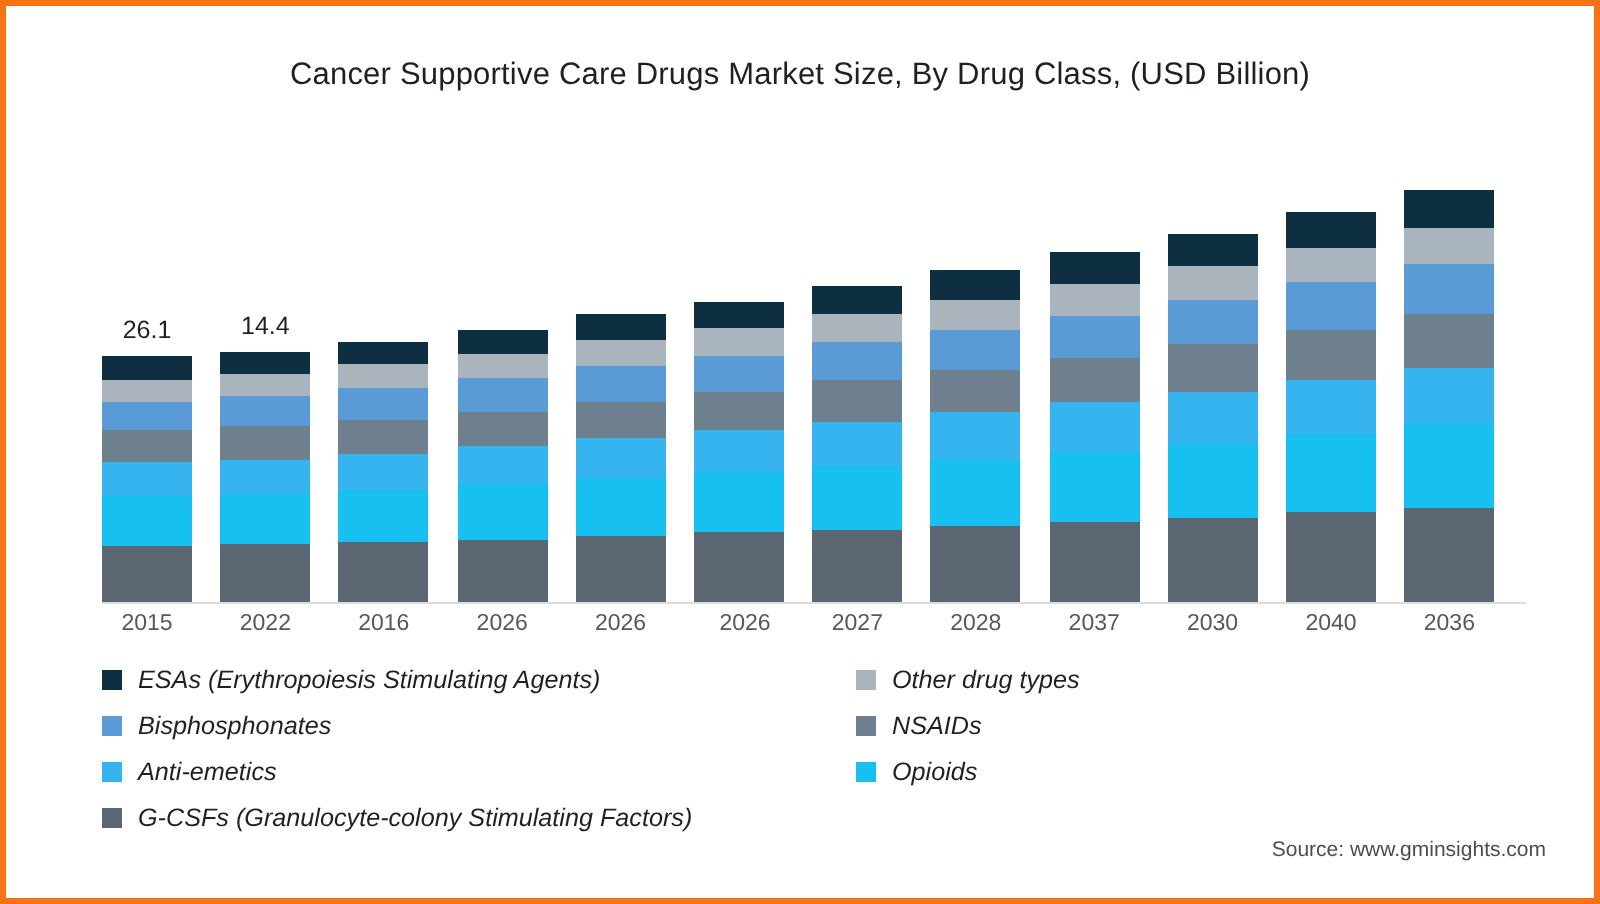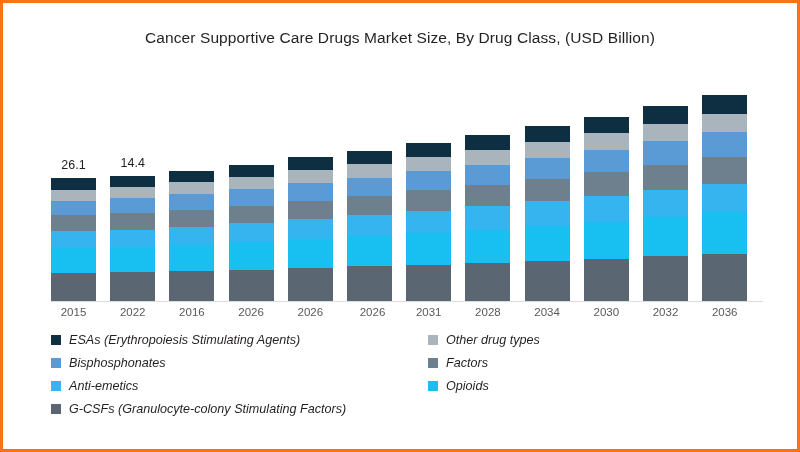"2031" div.tick { text: 2031 -> 2027 }
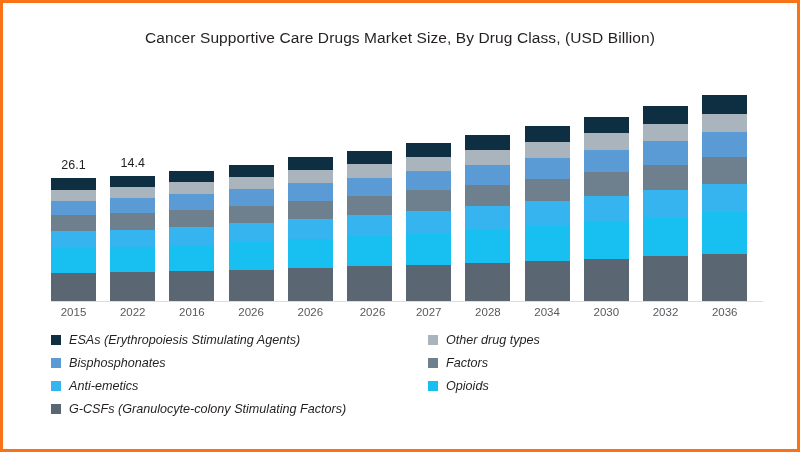"2034" div.tick { text: 2034 -> 2037 }
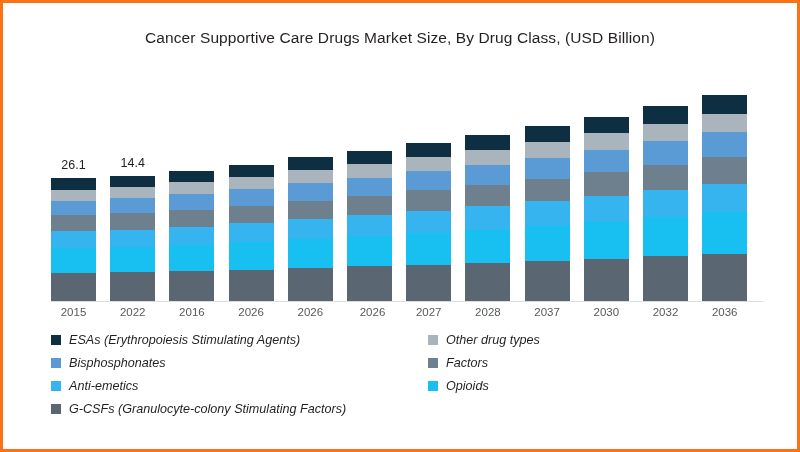"2032" div.tick { text: 2032 -> 2040 }
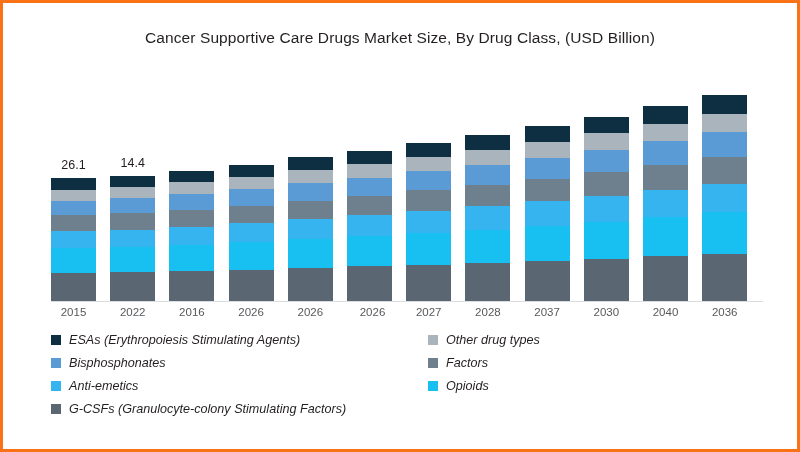"Factors" span { text: Factors -> NSAIDs }
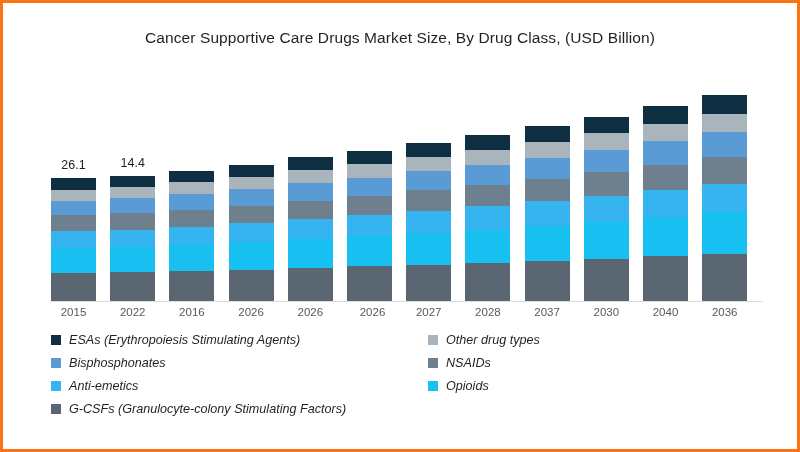"Source: www.gminsights.com" div { html: none -> <div>Source: www.gminsights.com</div> }
